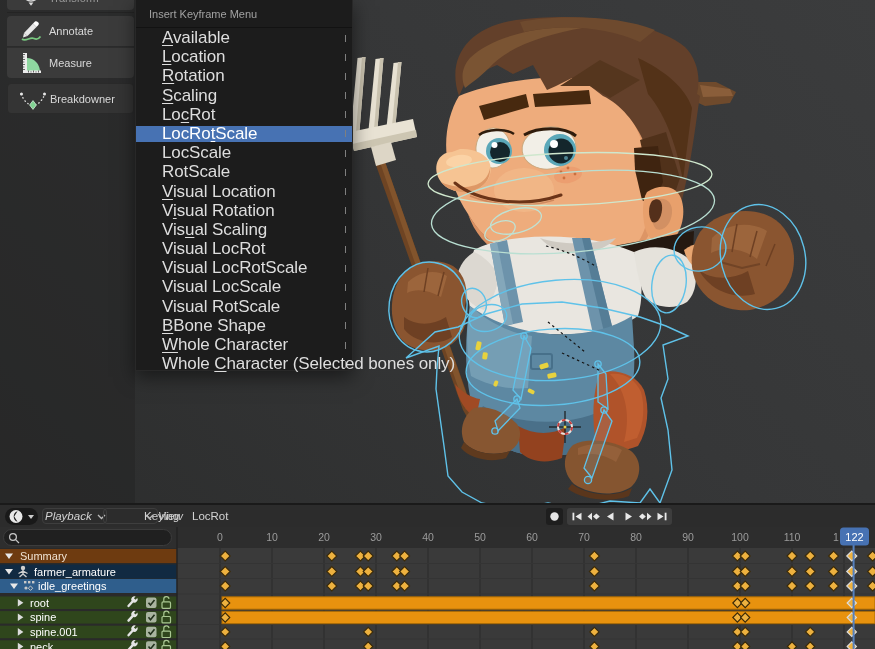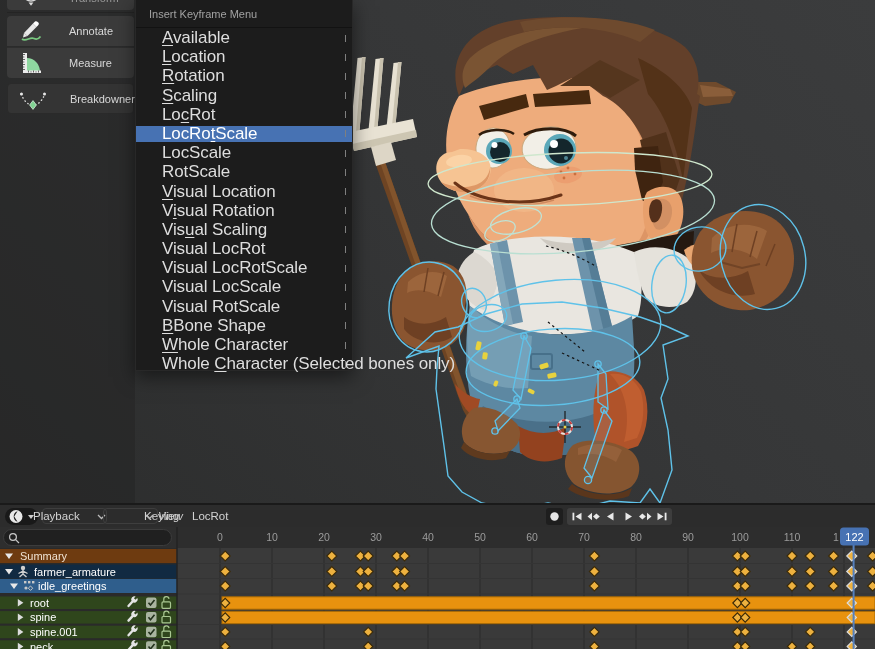"Annotate" .tbtn .lbl { margin-left: 20px -> none }
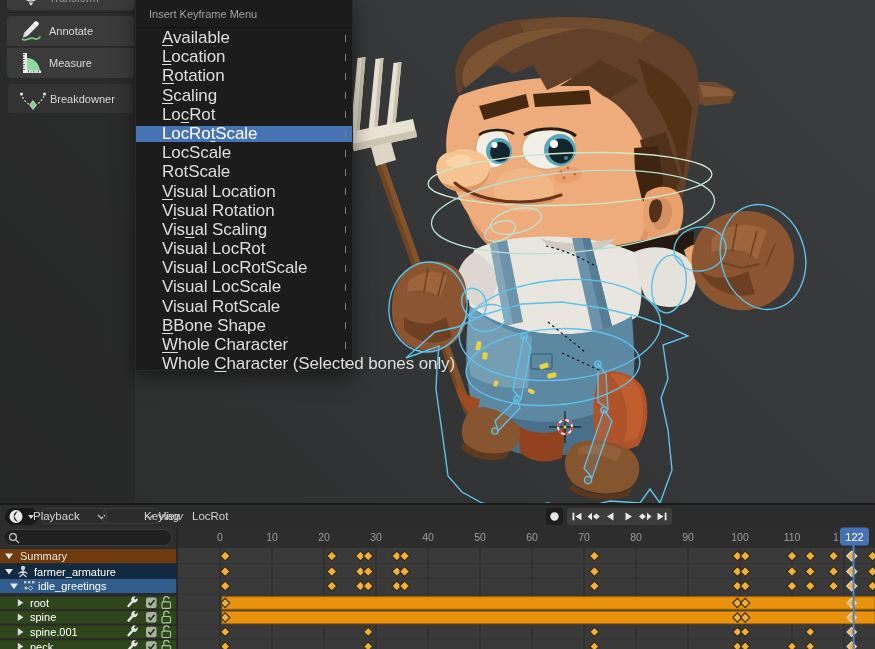"Playback" span.menu-txt { font-style: none -> italic; left: 33px -> 45px }
